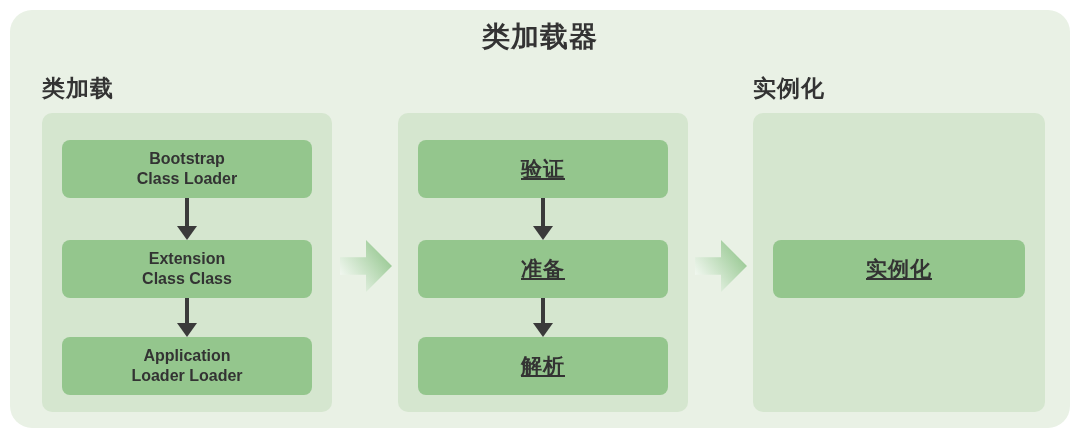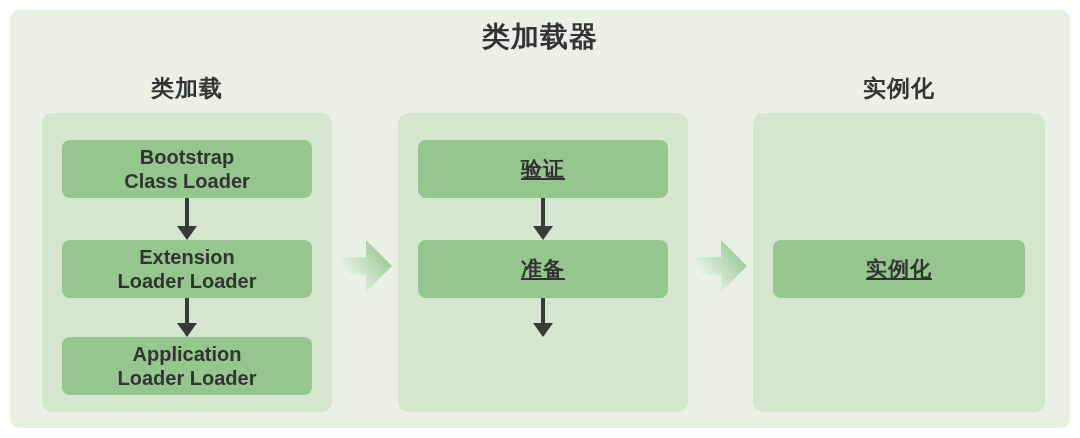"类加载器" .container { border-radius: 9px -> 22px }
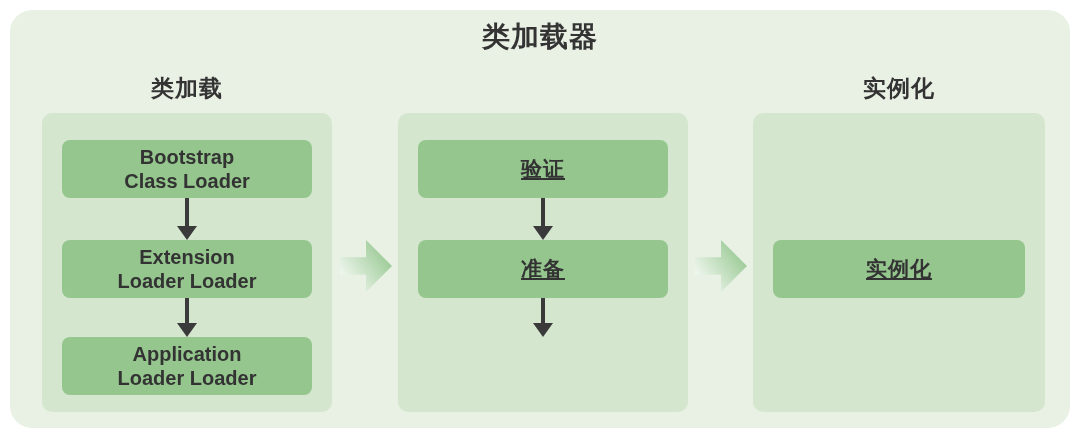"类加载" .section-header { text-align: center -> left }
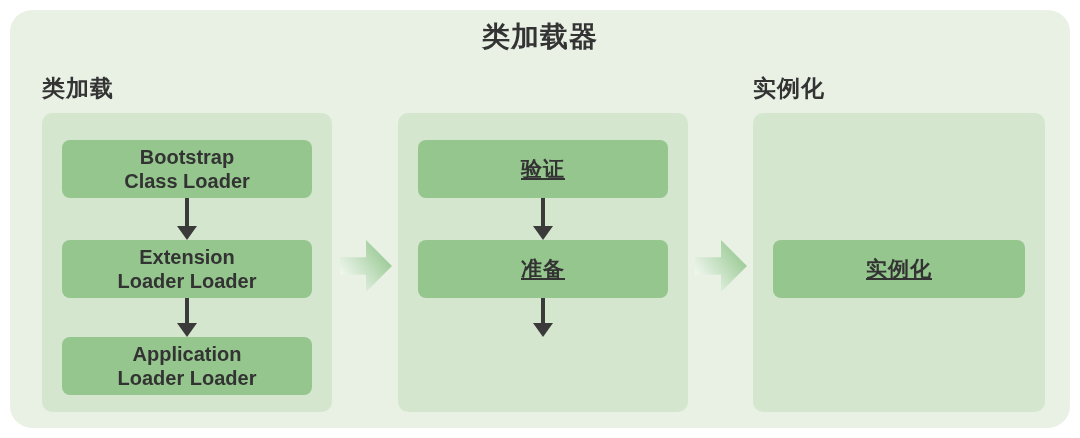"Bootstrap" .box.en { font-size: 20px -> 16px }
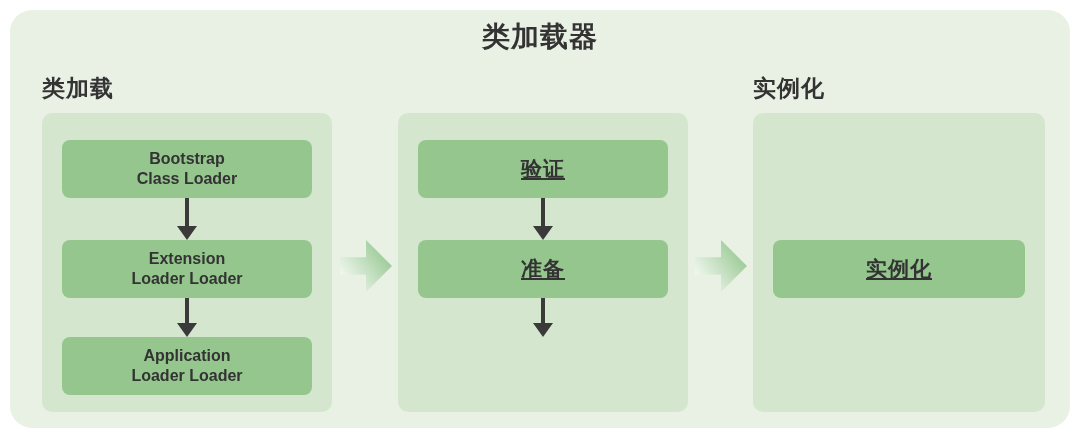"Extension" div.box { text: Loader Loader -> Class Class }
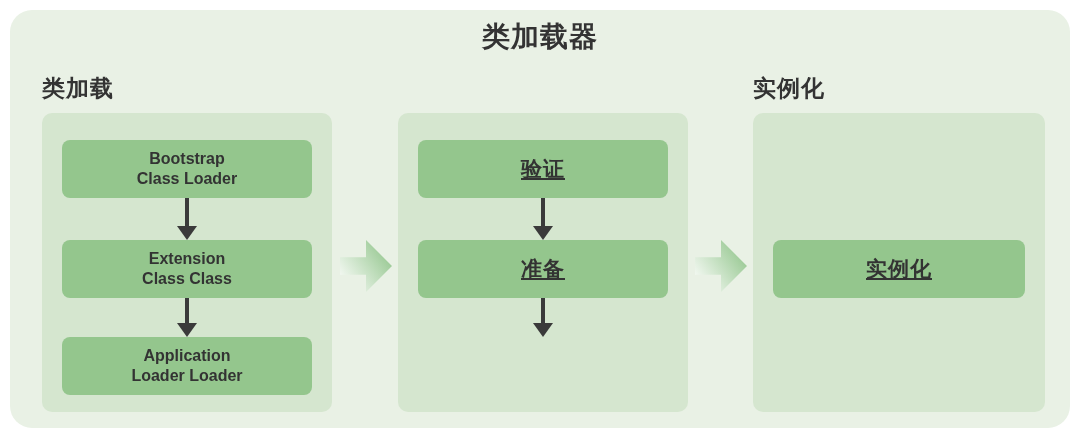"解析" div.box { html: none -> <div>解析</div> }
